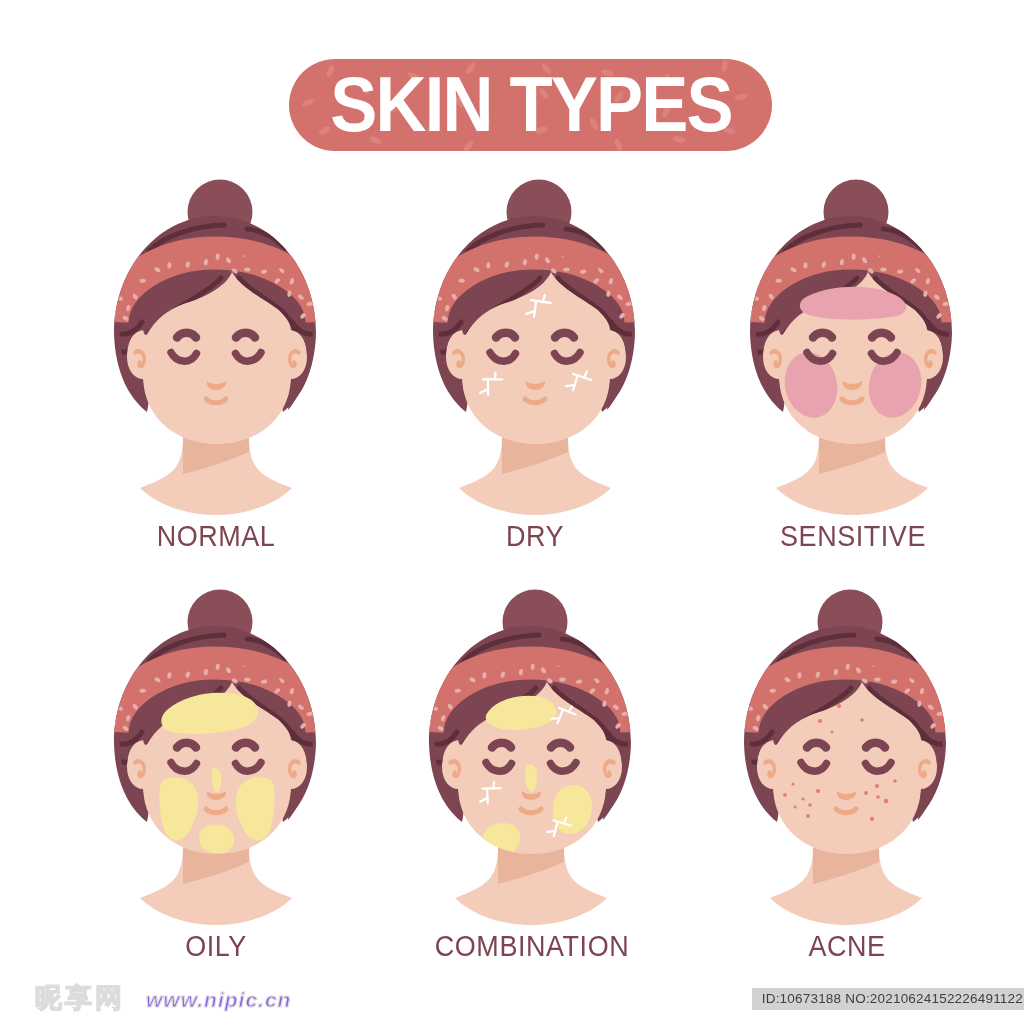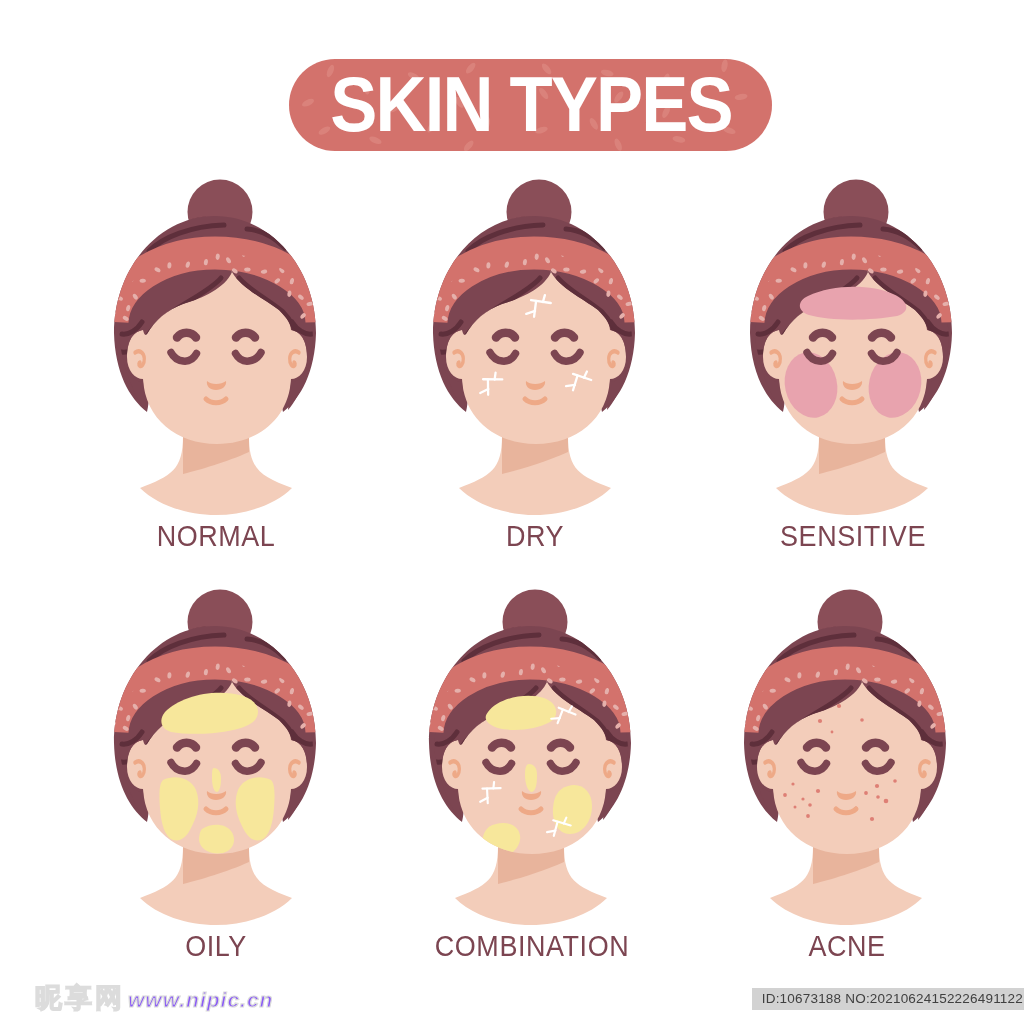"昵享网" #wm-left { gap: 3px -> 21px }
